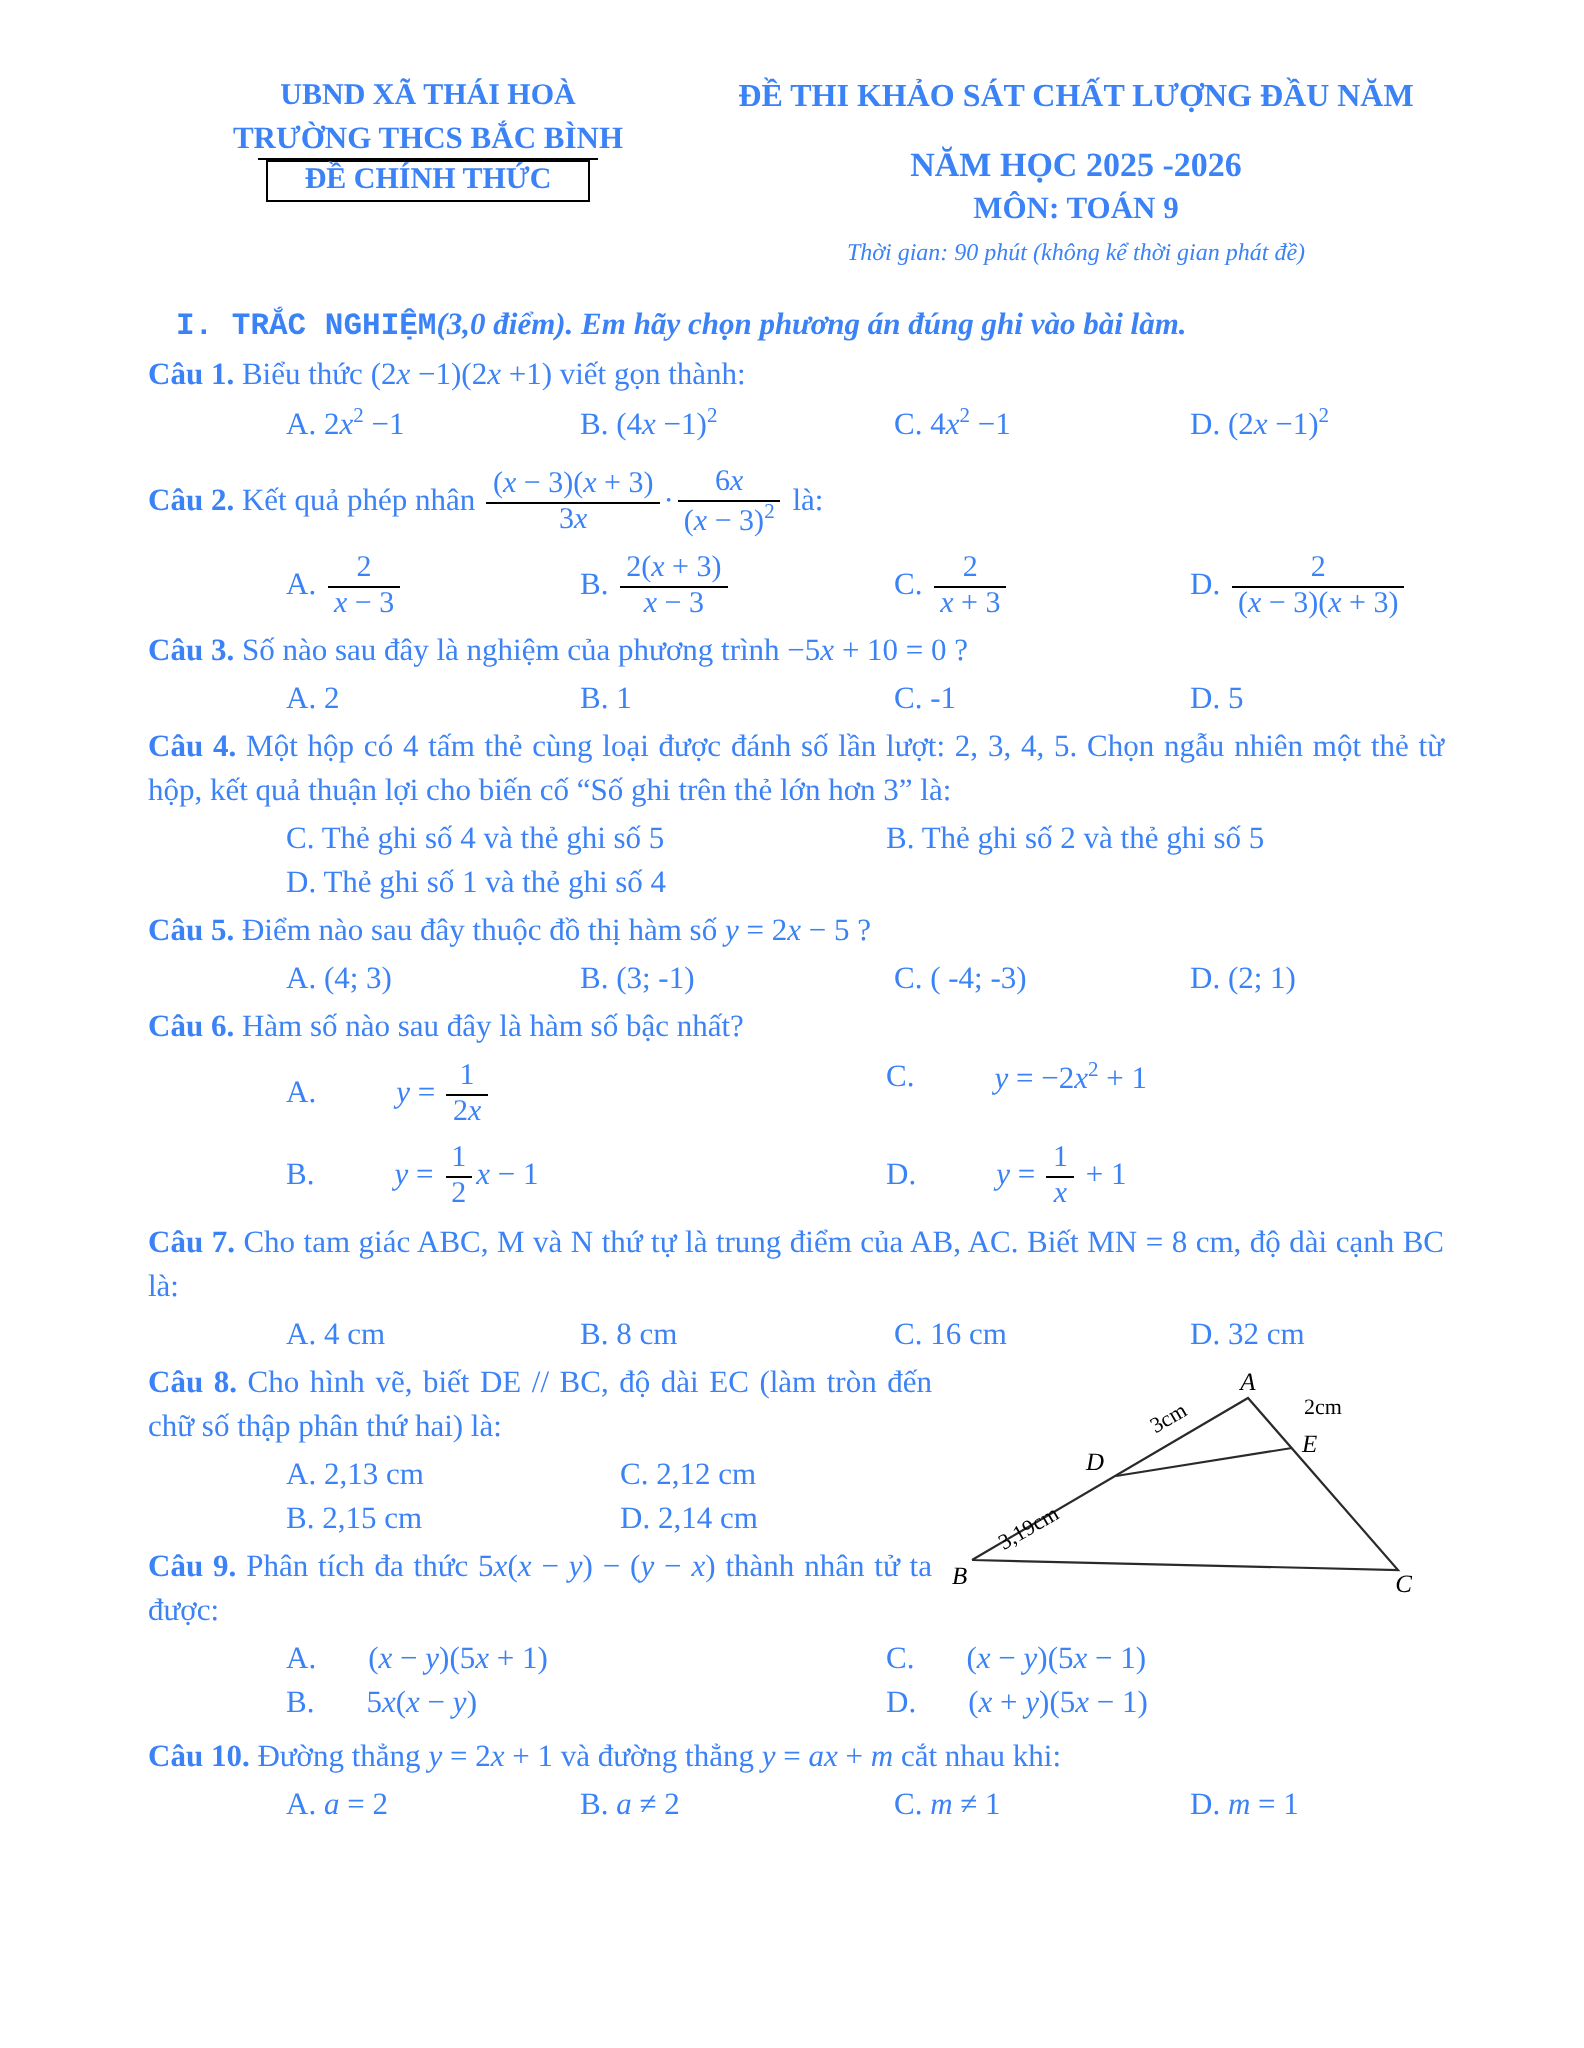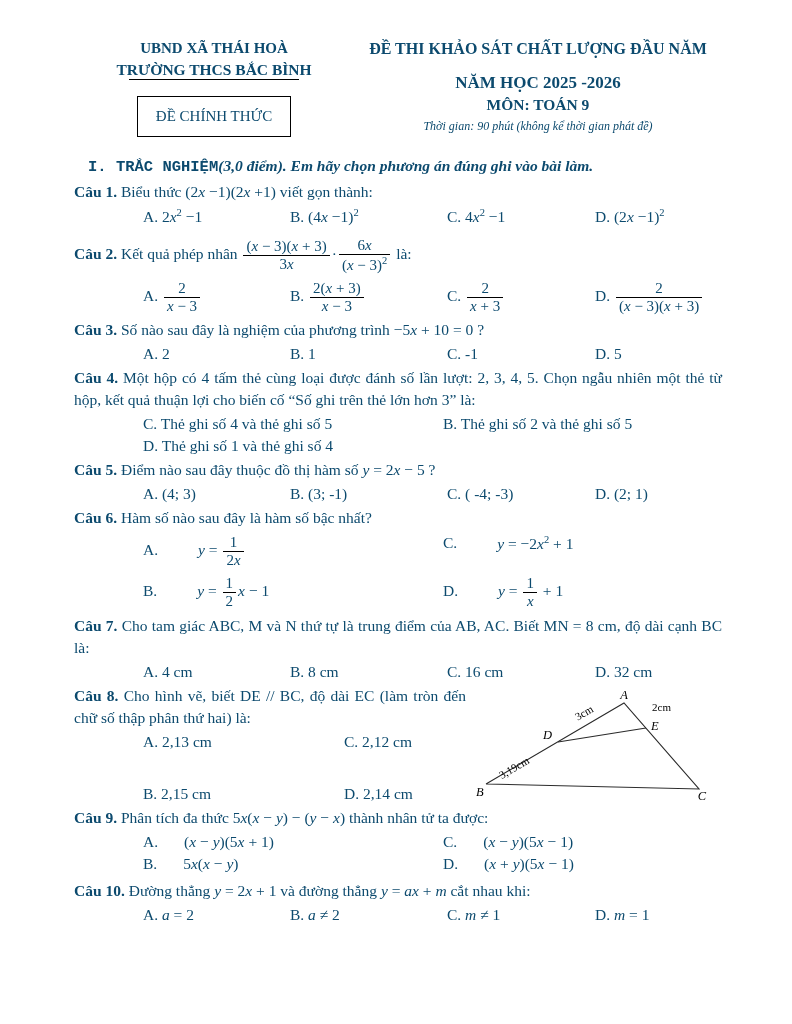"UBND XÃ THÁI HOÀ" .page { color: #0c4a6e -> #3b82f6 }
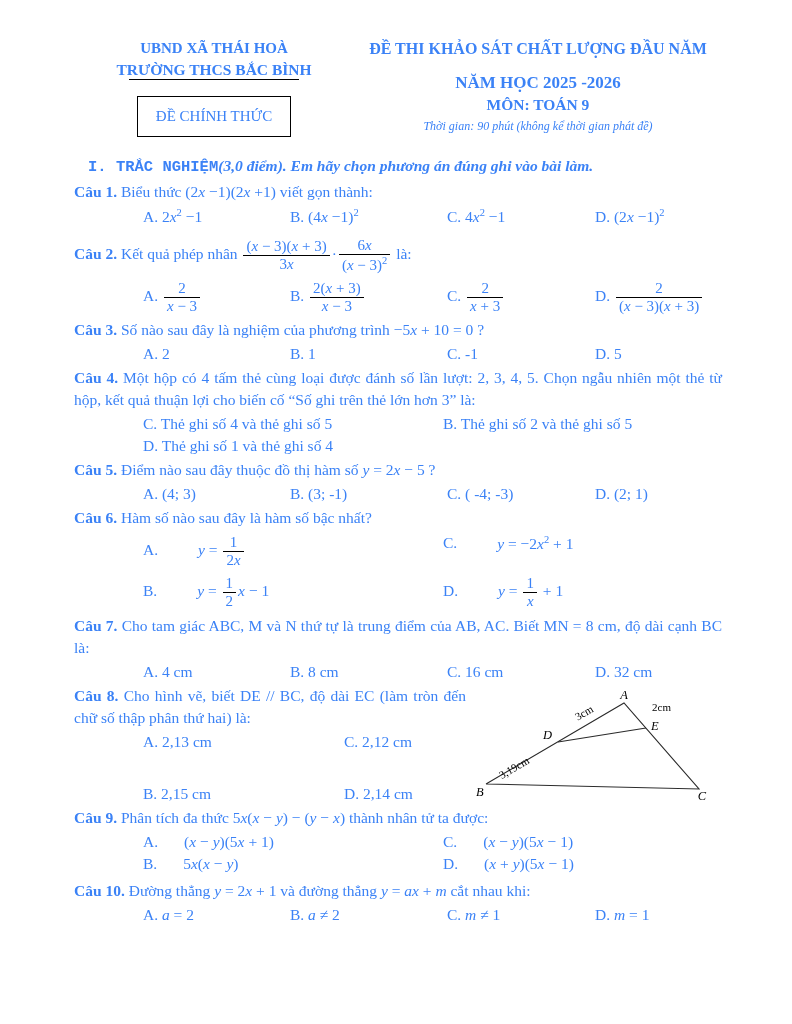"ĐỀ CHÍNH THỨC" .exam-box { font-weight: normal -> bold; margin-top: 16px -> none; padding: 11px 18px -> 1px 18px }
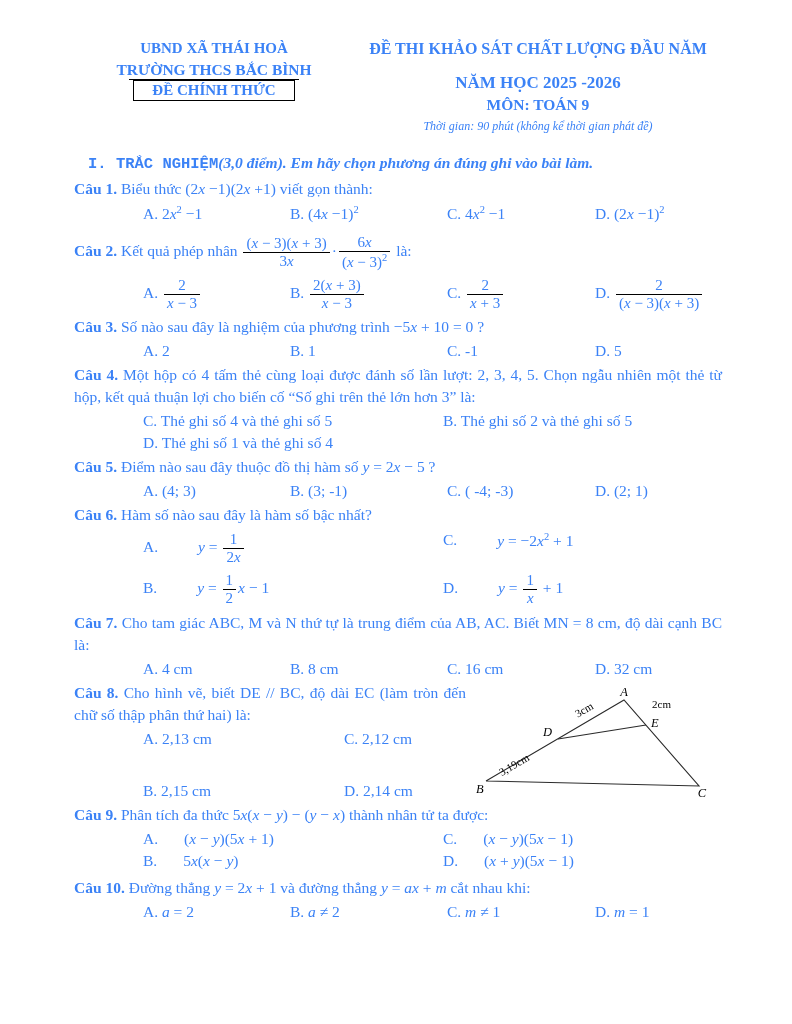"A. 2,13 cm" .q8 .opts-grid { gap: 34px -> none }
